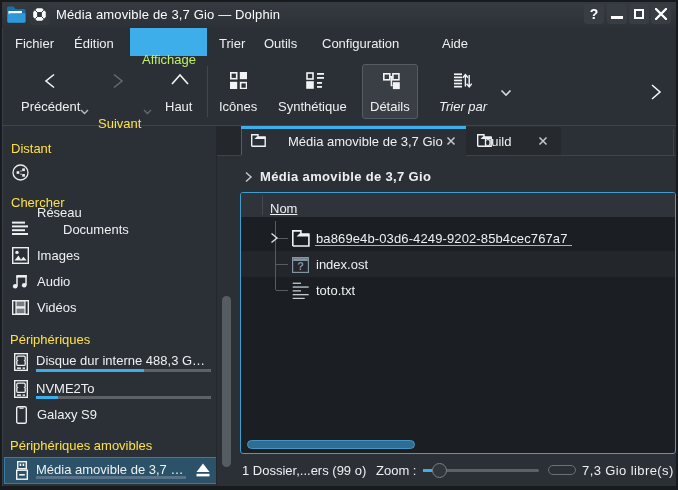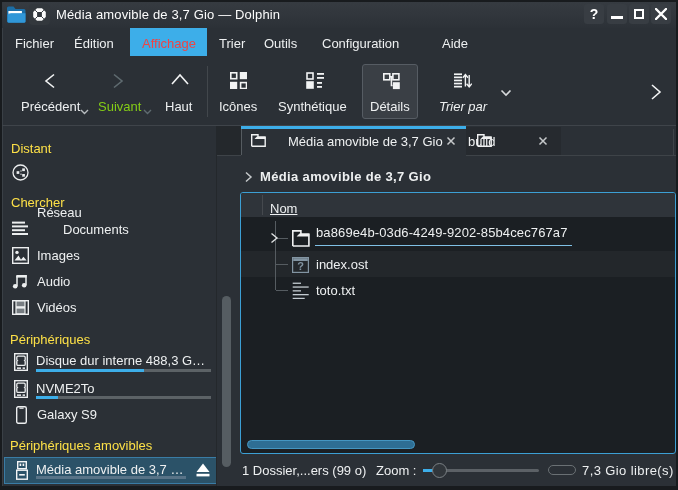"Affichage" div.abs { color: #ef4444 -> #bef264; top: 36px -> 52px }
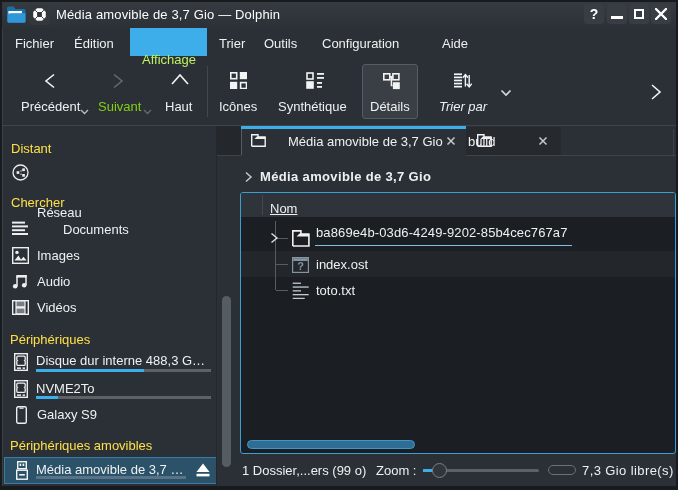"Suivant" div.abs { color: #84cc16 -> #fde047; top: 99px -> 116px }
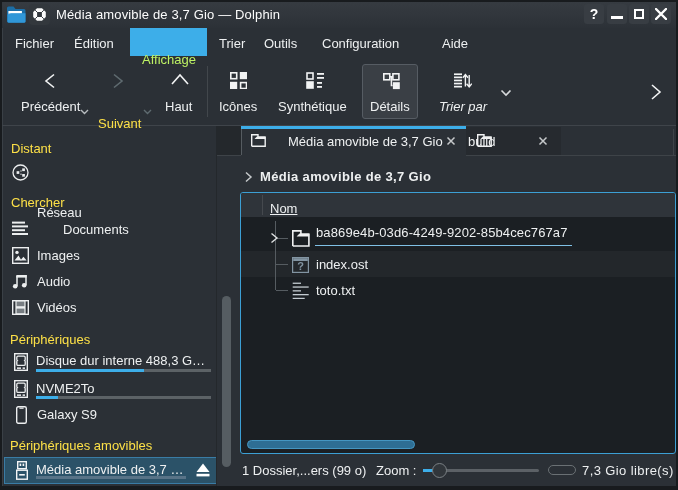"build" div.abs { left: 468px -> 484px }
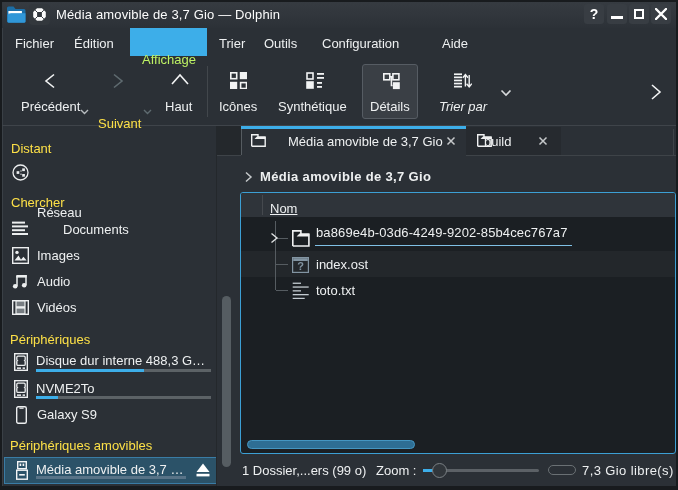"ba869e4b-03d6-4249-9202-85b4cec767a7" div.abs { top: 225px -> 231px }
